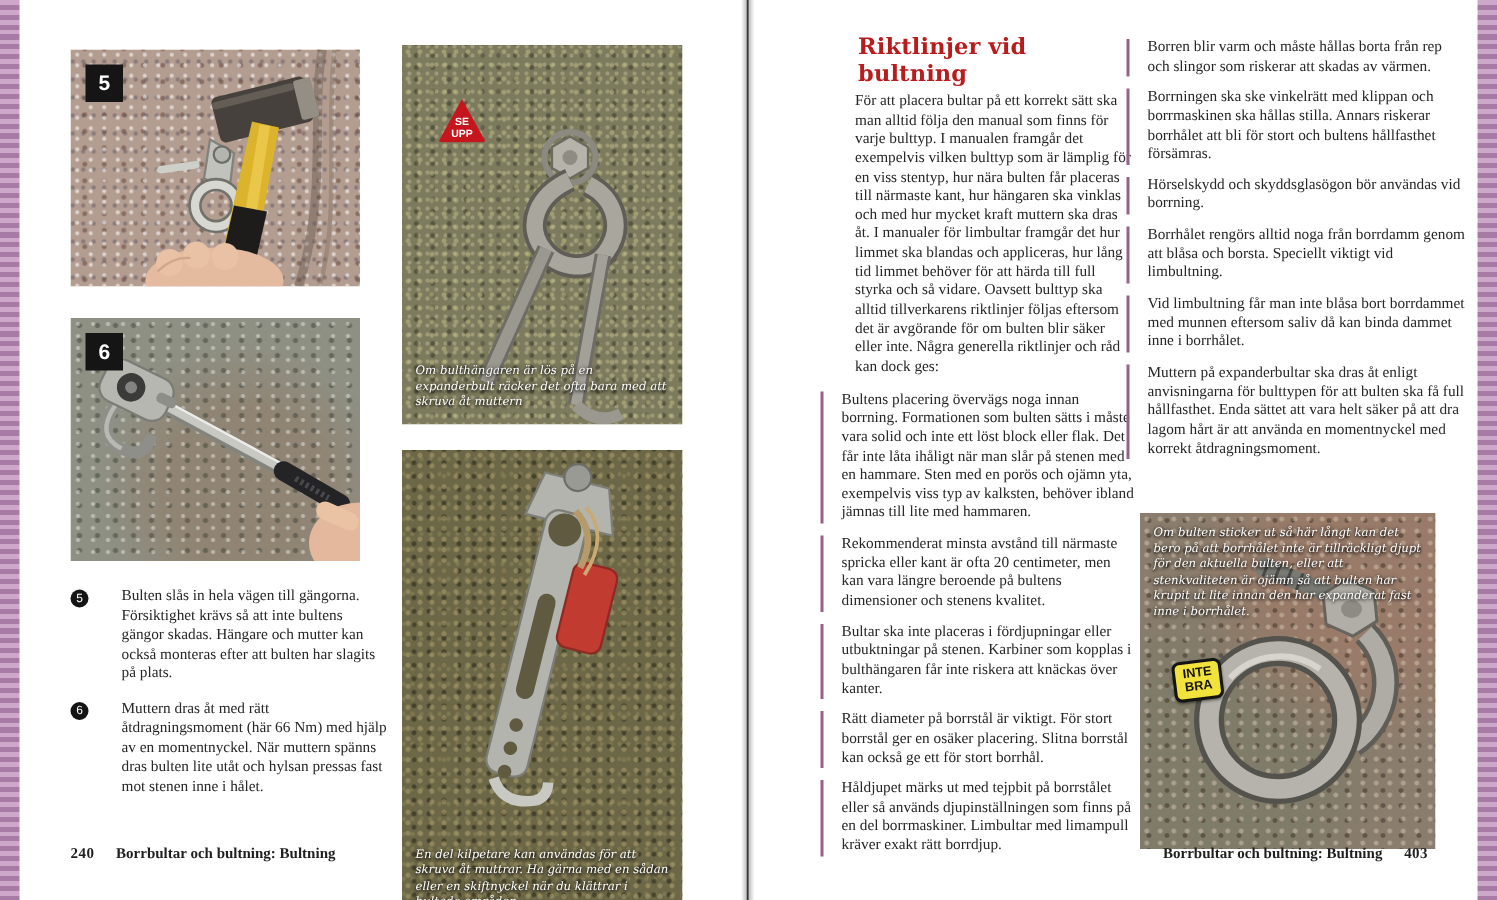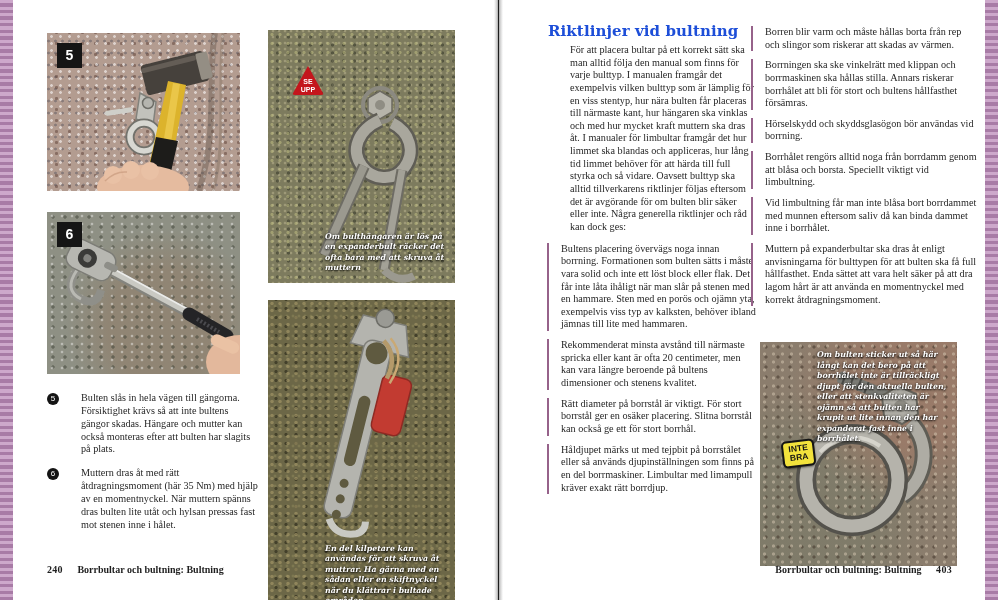"Riktlinjer vid bultning" .col h1 { color: #1d4ed8 -> #b91c1c; margin-left: 1px -> 25px }
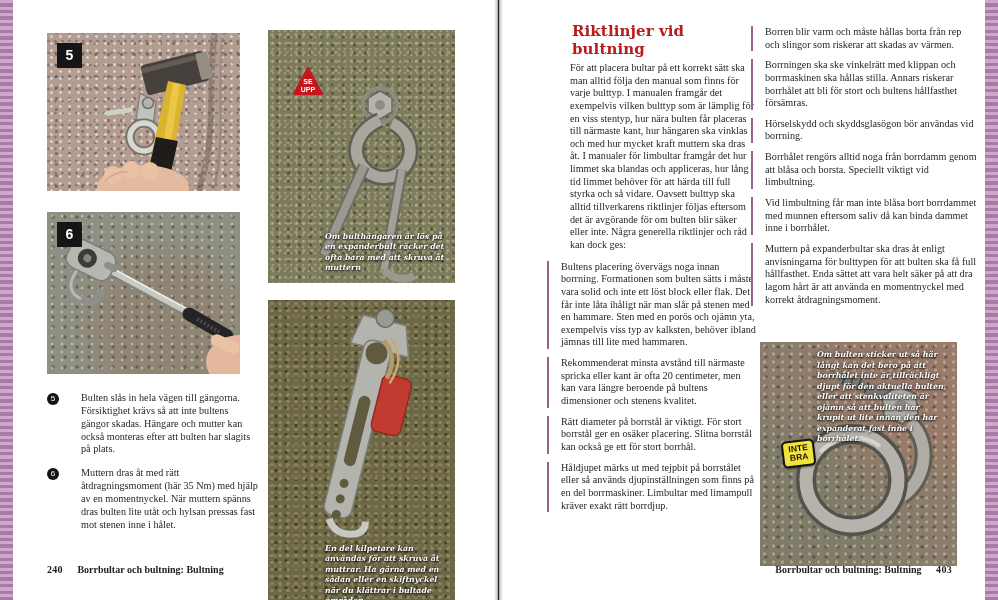"Om bulthängaren är lös på" .photo-caption { font-weight: bold -> normal; margin-left: 48px -> none }
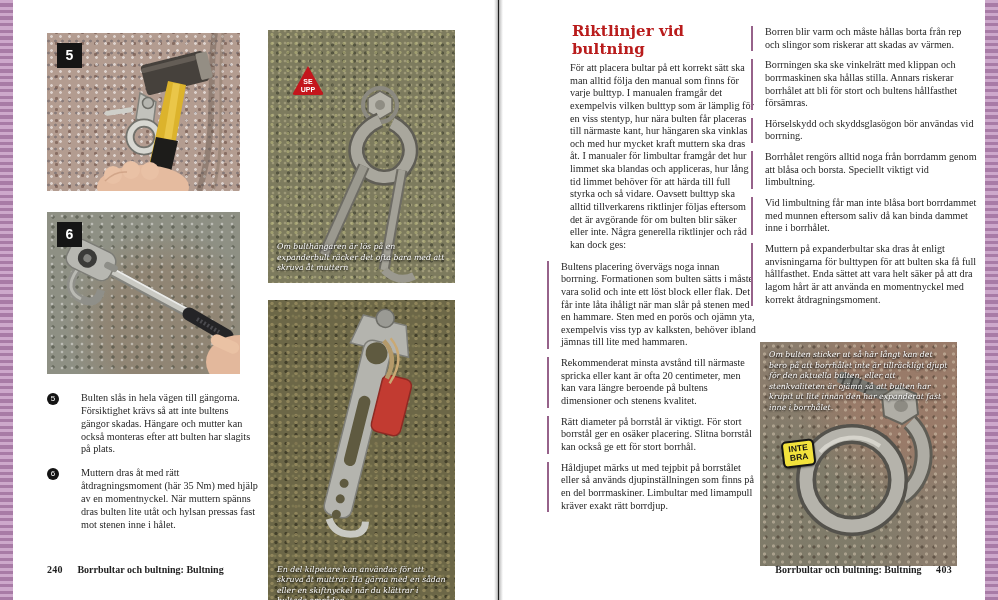"Bultar ska inte placeras i" div.guideline { html: none -> <div> <p>Bultar ska inte placeras i fördjupningar eller utbuktningar på stenen. Karbiner som kopplas i bulthängaren får inte riskera att knäckas över kanter.</p> </div> }
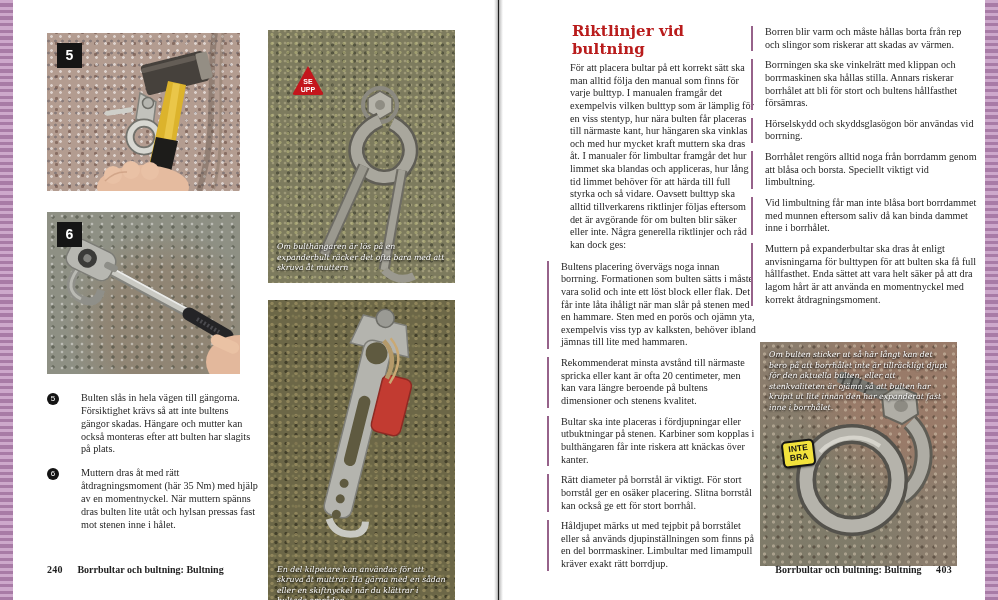"Muttern dras åt med rätt" p.step-text { text: 35 -> 66 }
